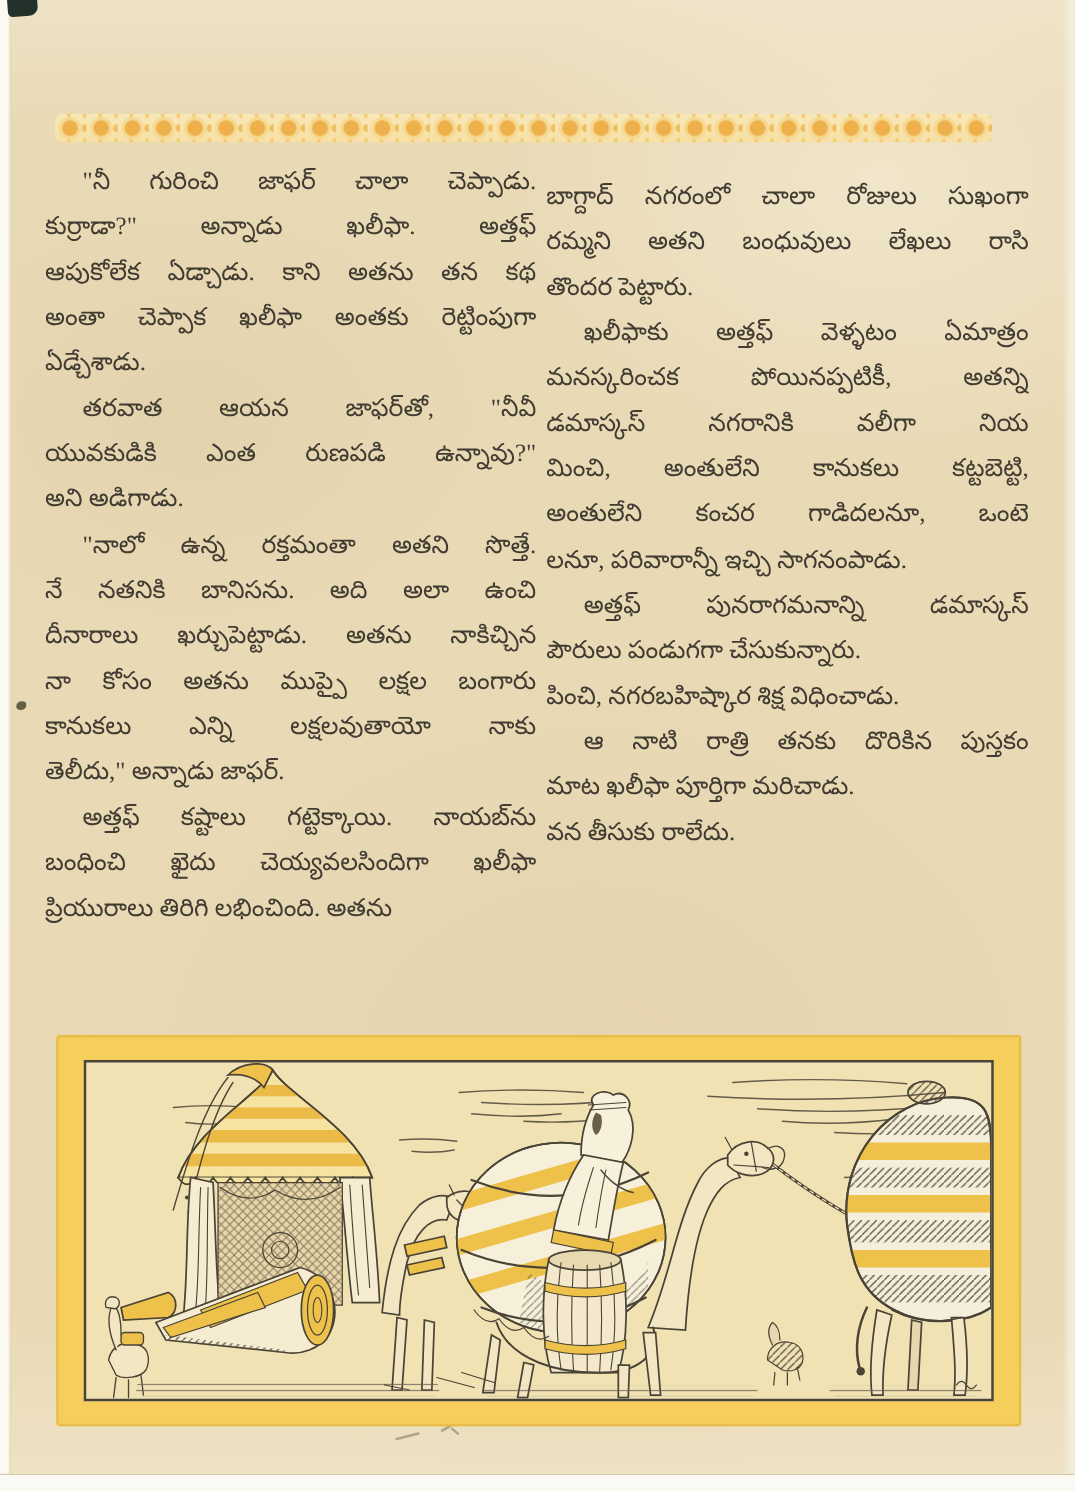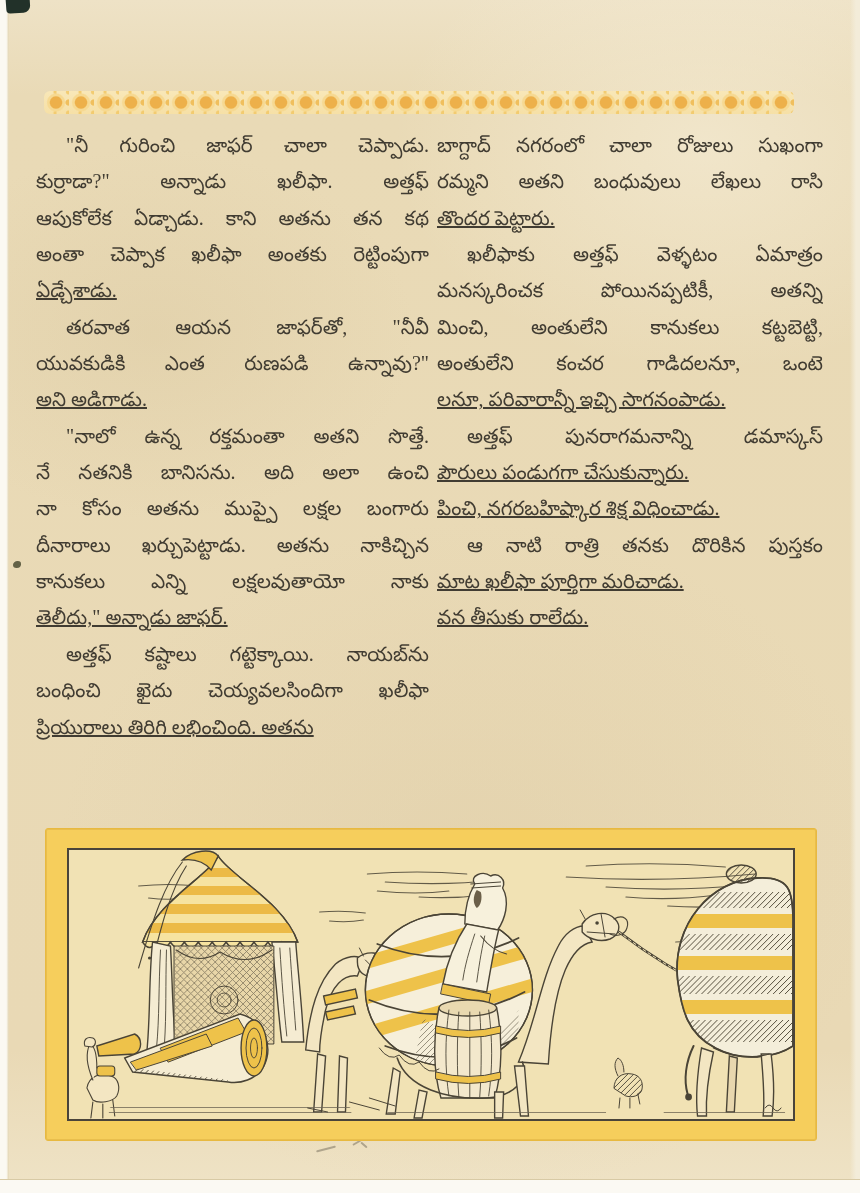"బాగ్దాద్ నగరంలో చాలా రోజులు సుఖంగా" .col-right { margin-top: none -> 12px }
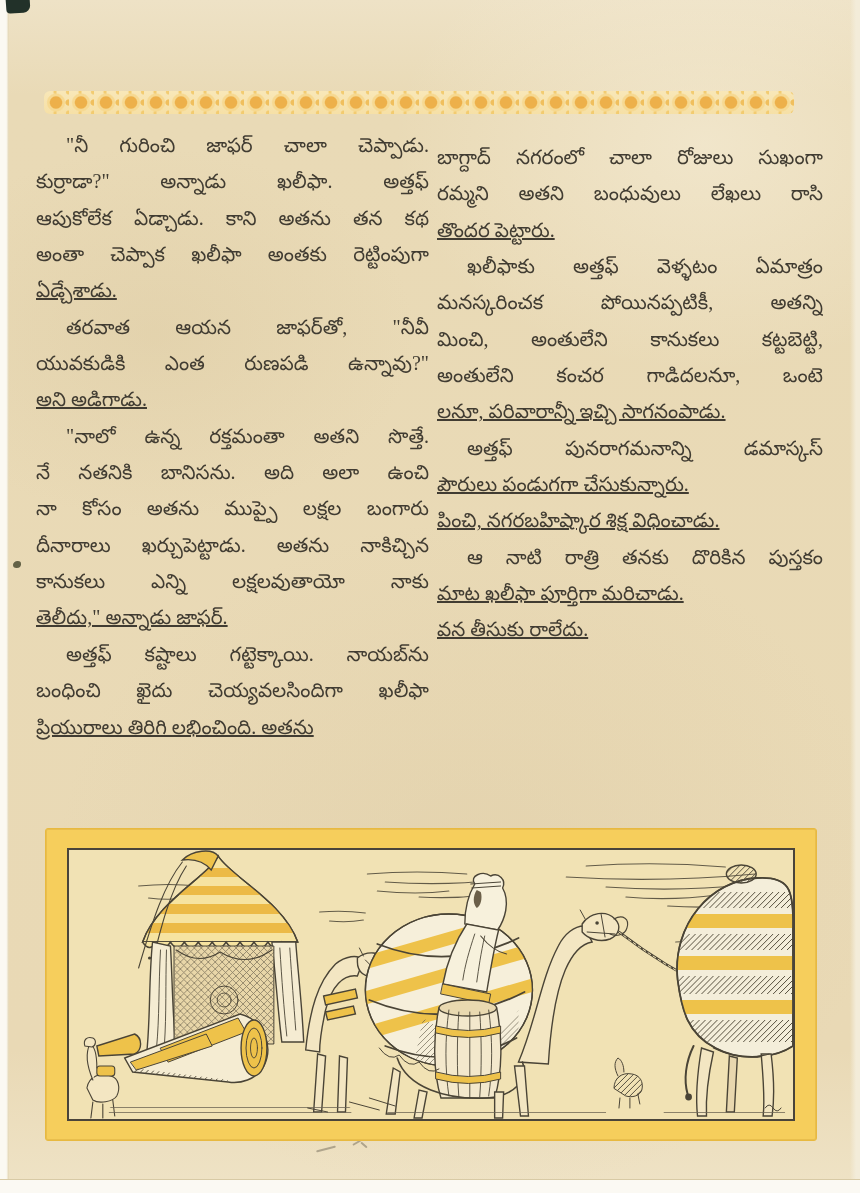"తొందర పెట్టారు." .line.last { text-decoration: underline -> none }
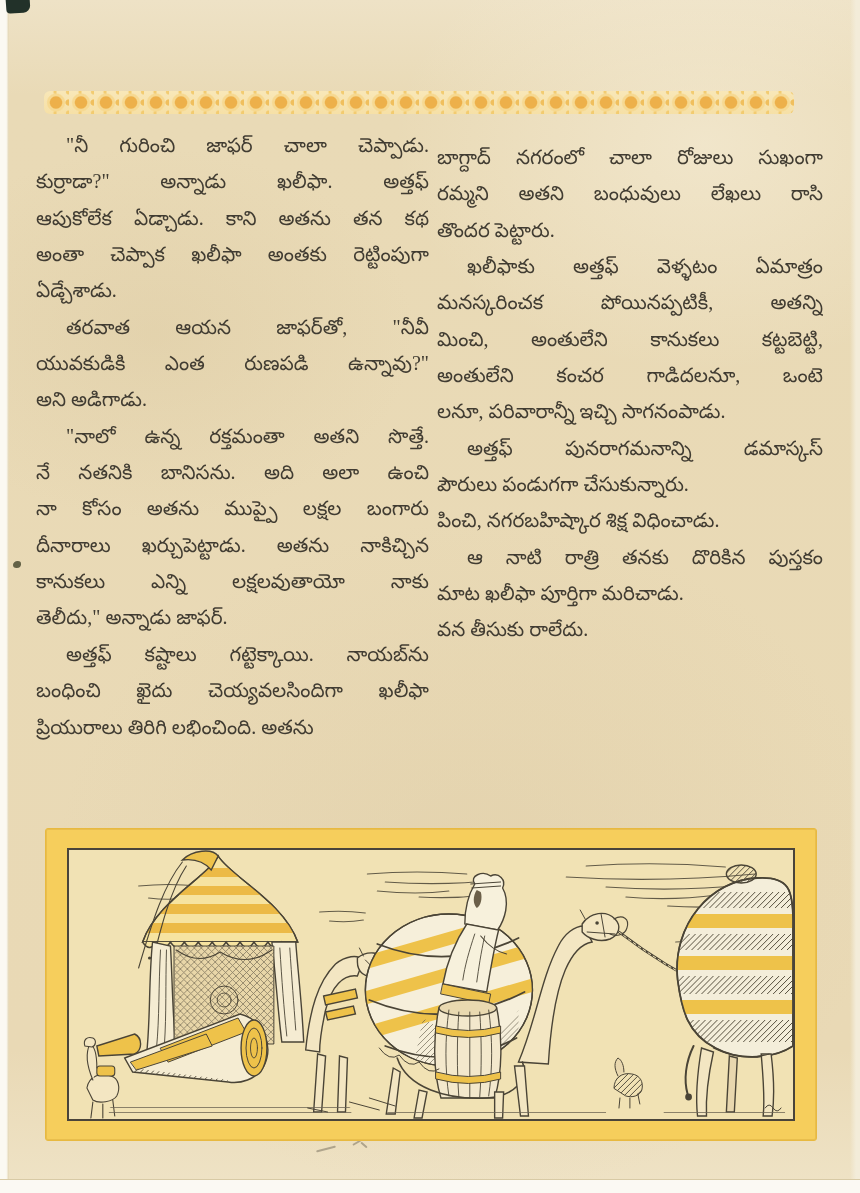"డమాస్కస్ నగరానికి వలీగా నియ" div.line { html: none -> <div>డమాస్కస్ నగరానికి వలీగా నియ</div> }
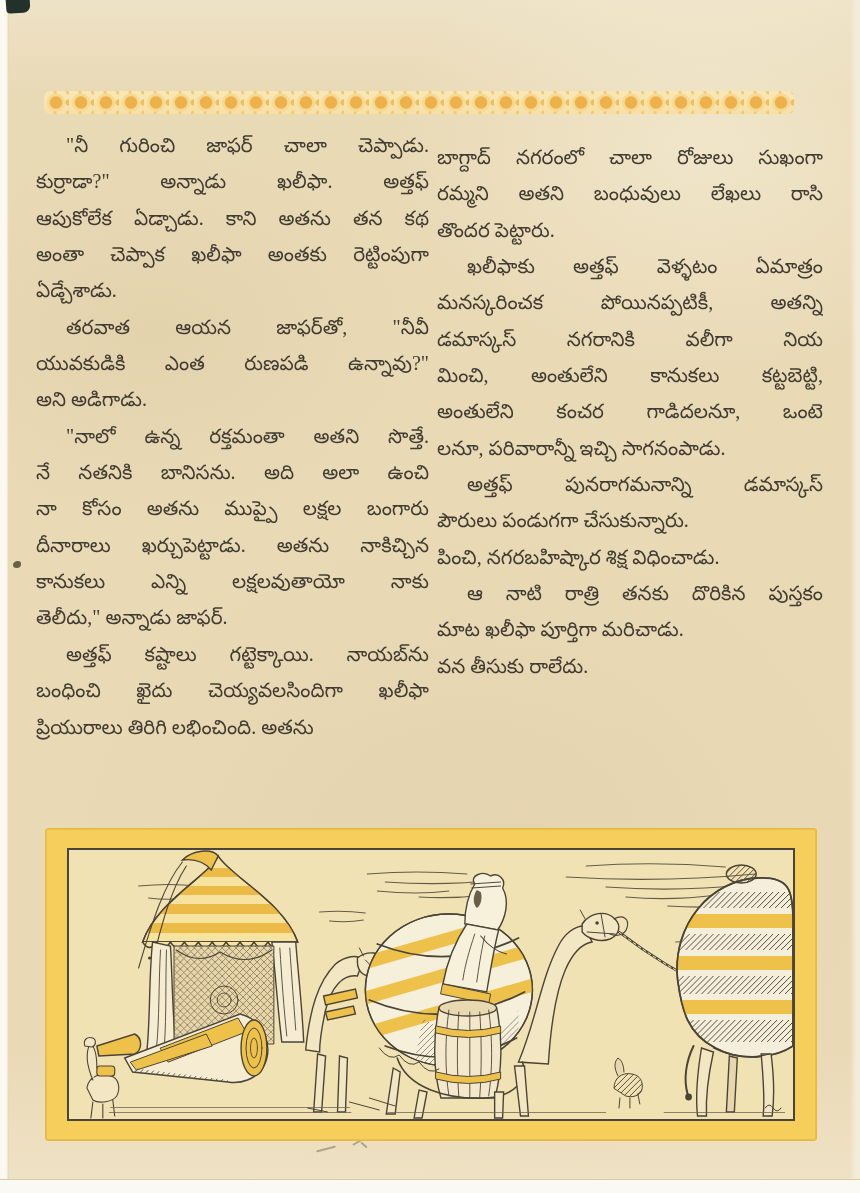"నా కోసం అతను ముప్పై లక్షల" div.line { order: before "దీనారాలు ఖర్చుపెట్టాడు. అతను నాకిచ్చిన" -> after "దీనారాలు ఖర్చుపెట్టాడు. అతను నాకిచ్చిన" }
